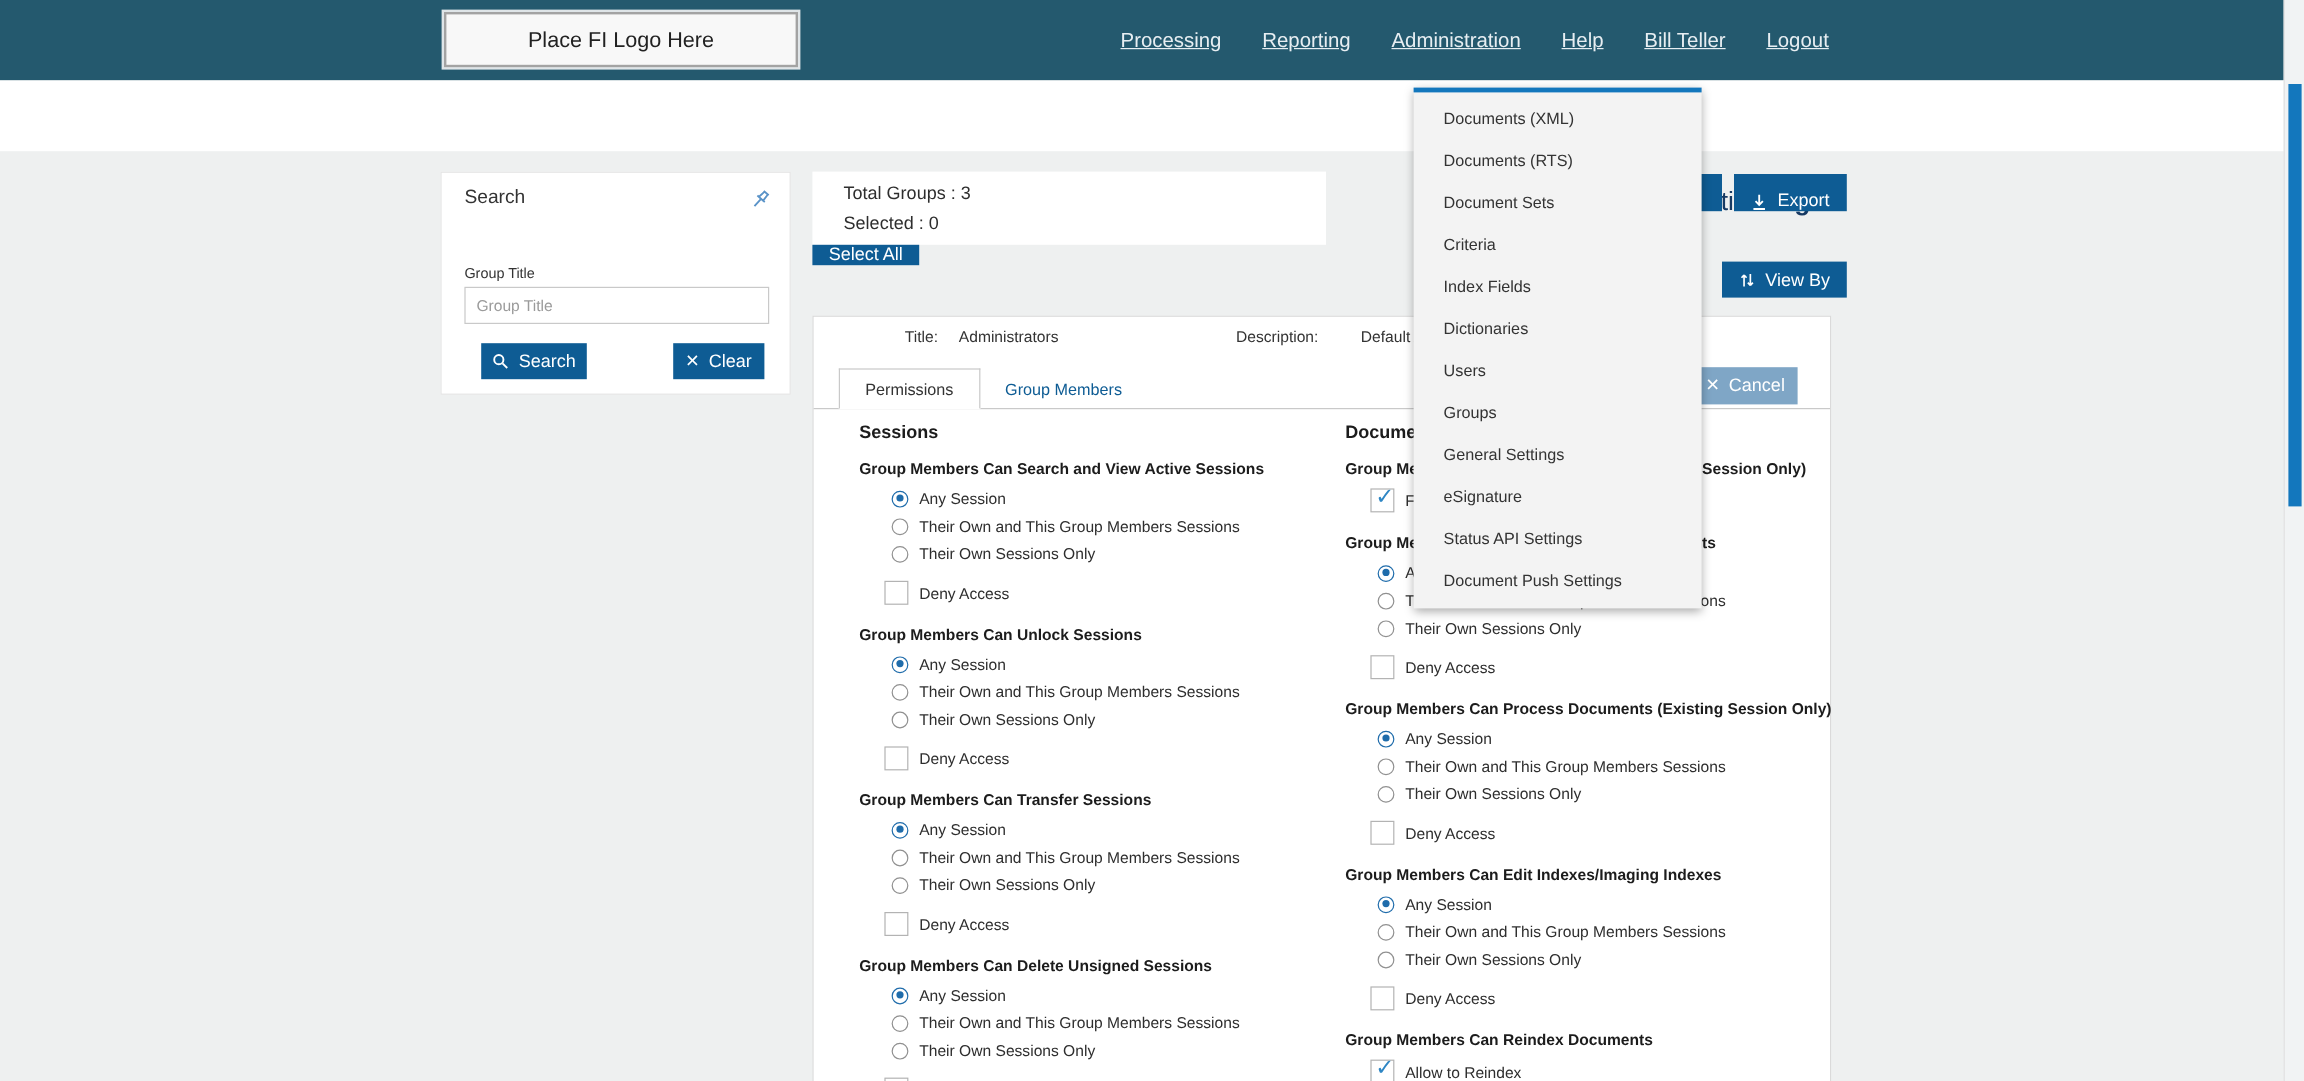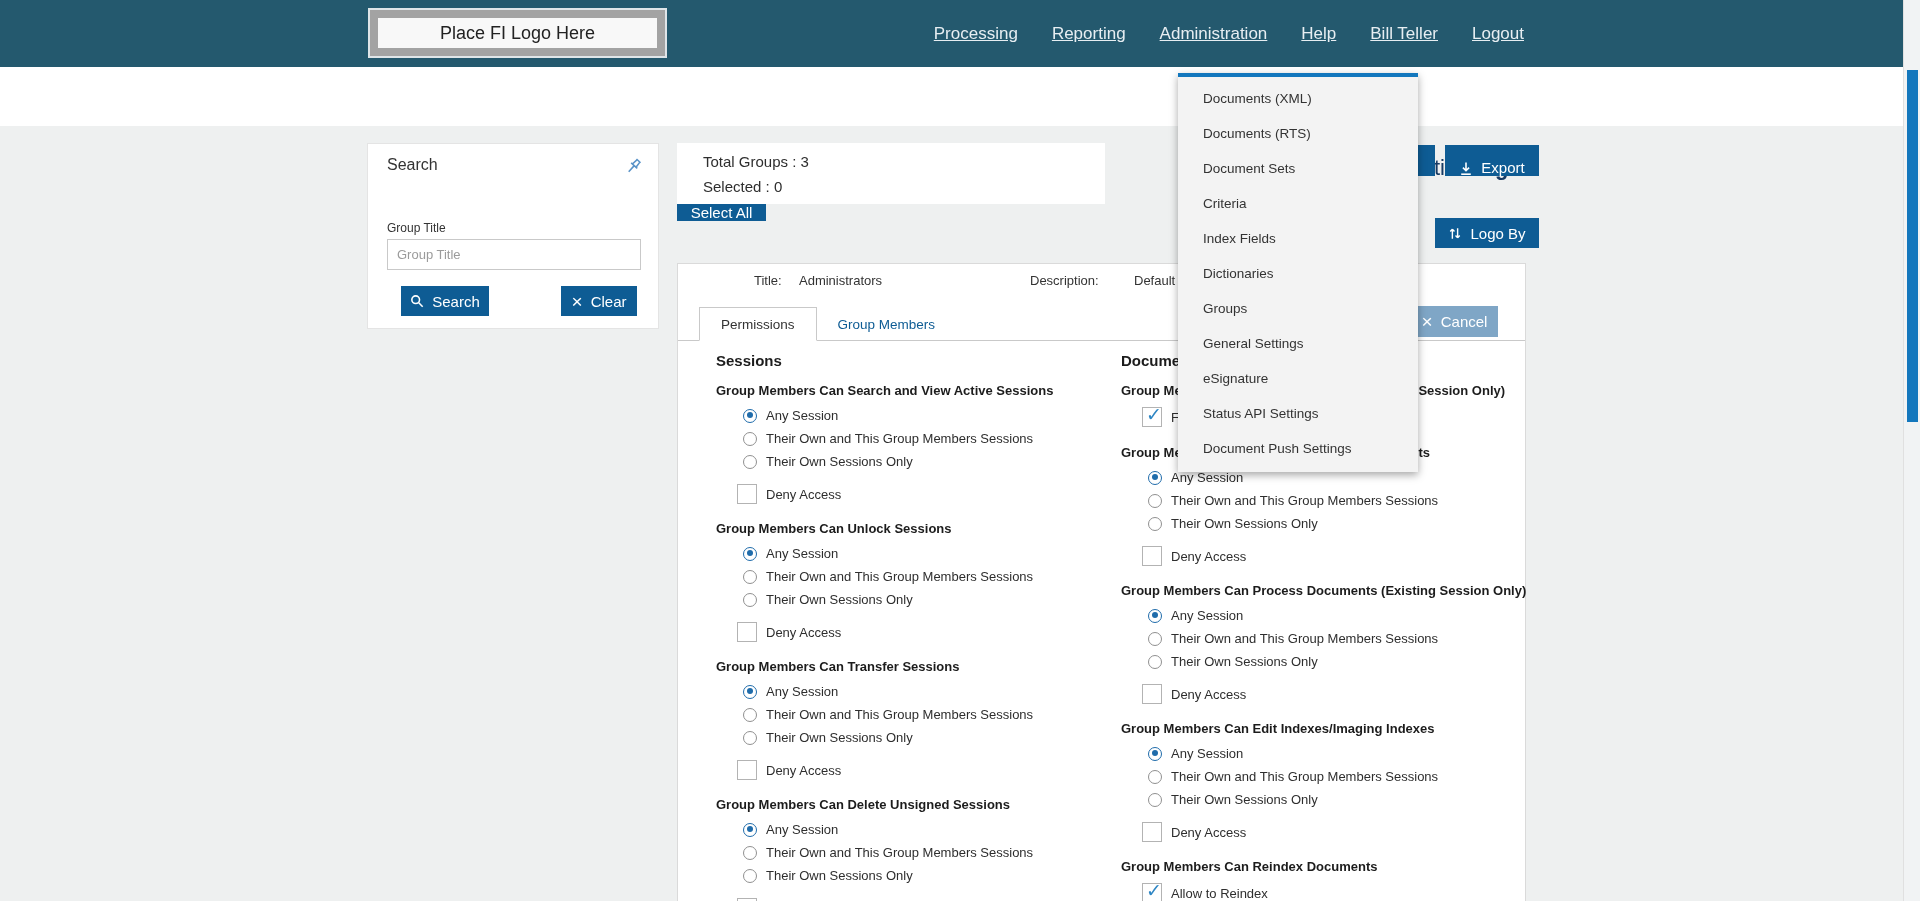"Place FI Logo Here" .logo-box { border: 8px solid #a3a3a3 -> 2px solid #a3a3a3 }
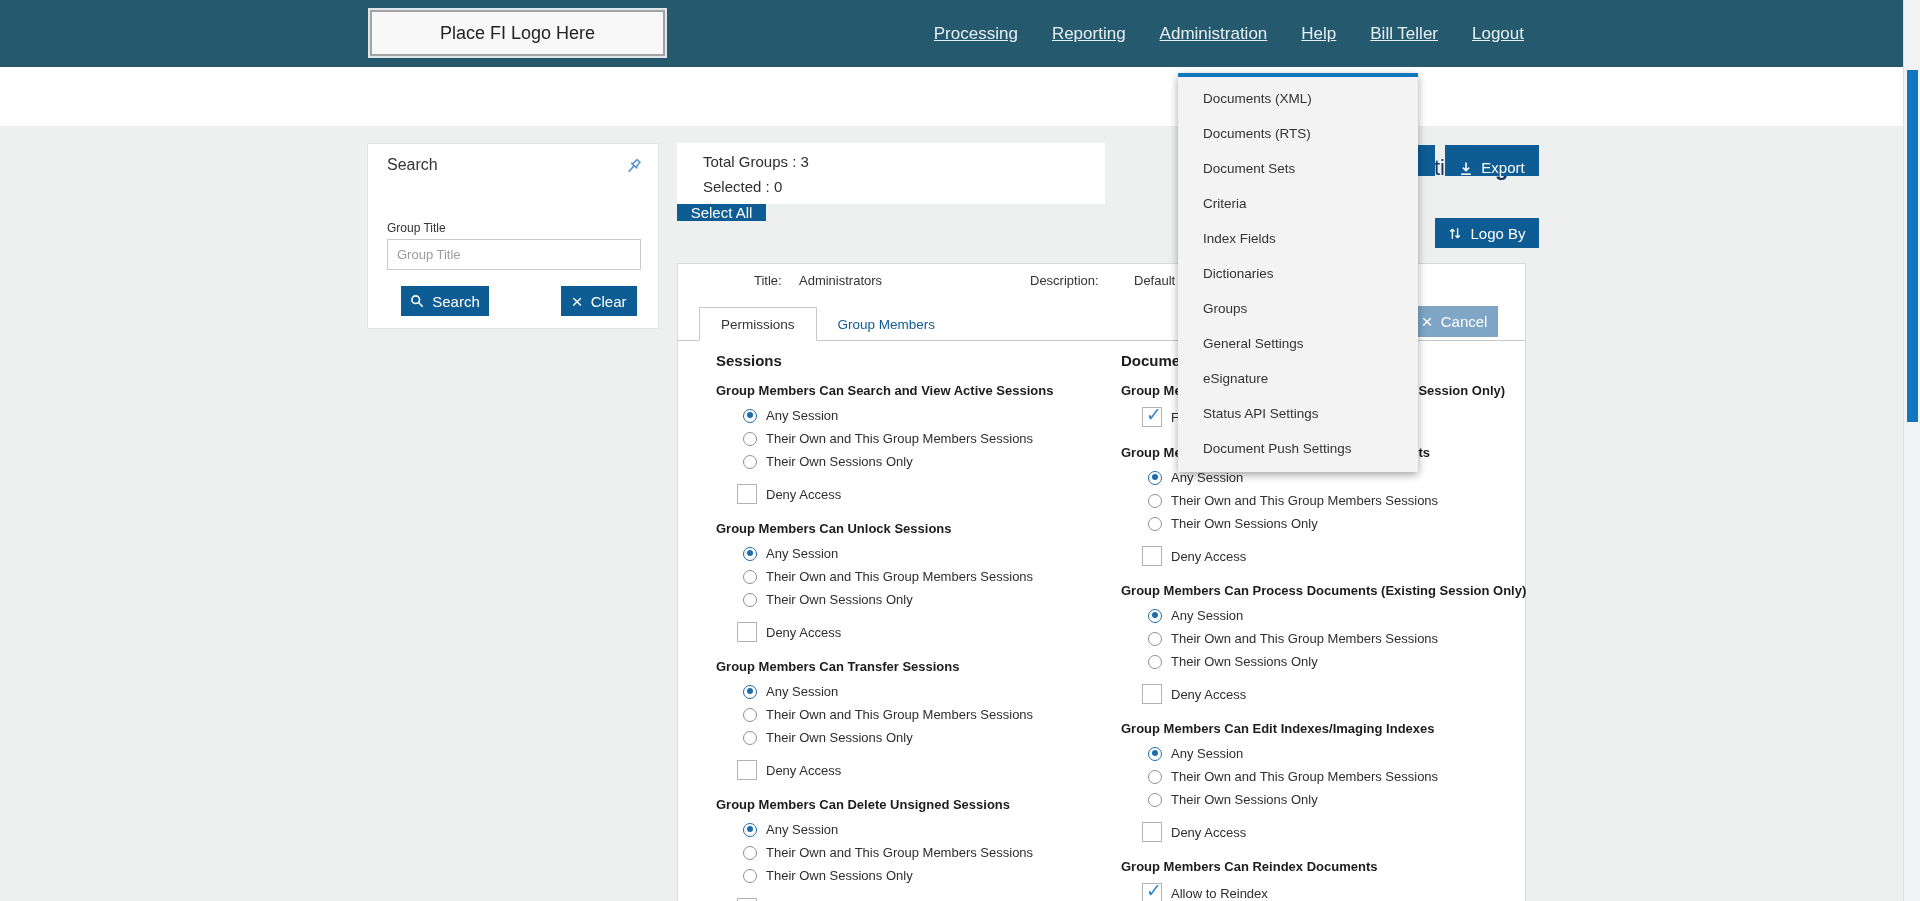"Logo By" span { text: Logo -> View }
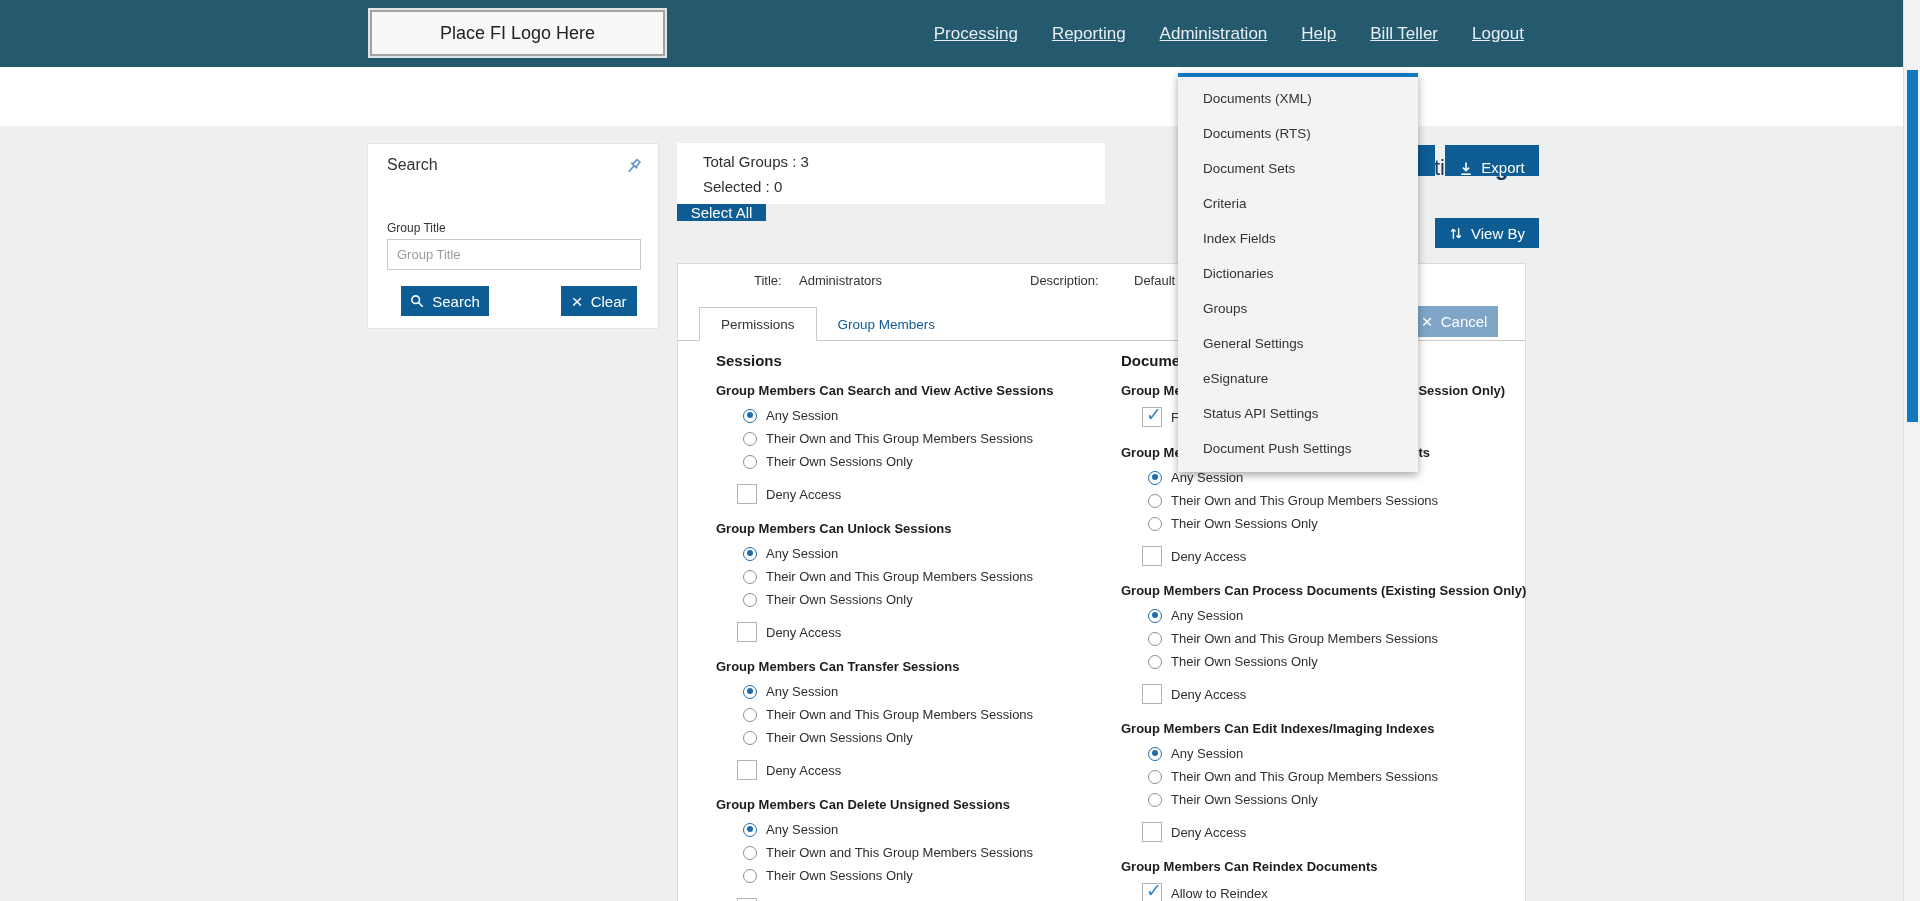"Users" div.dropdown-item { html: none -> <div>Users</div> }
